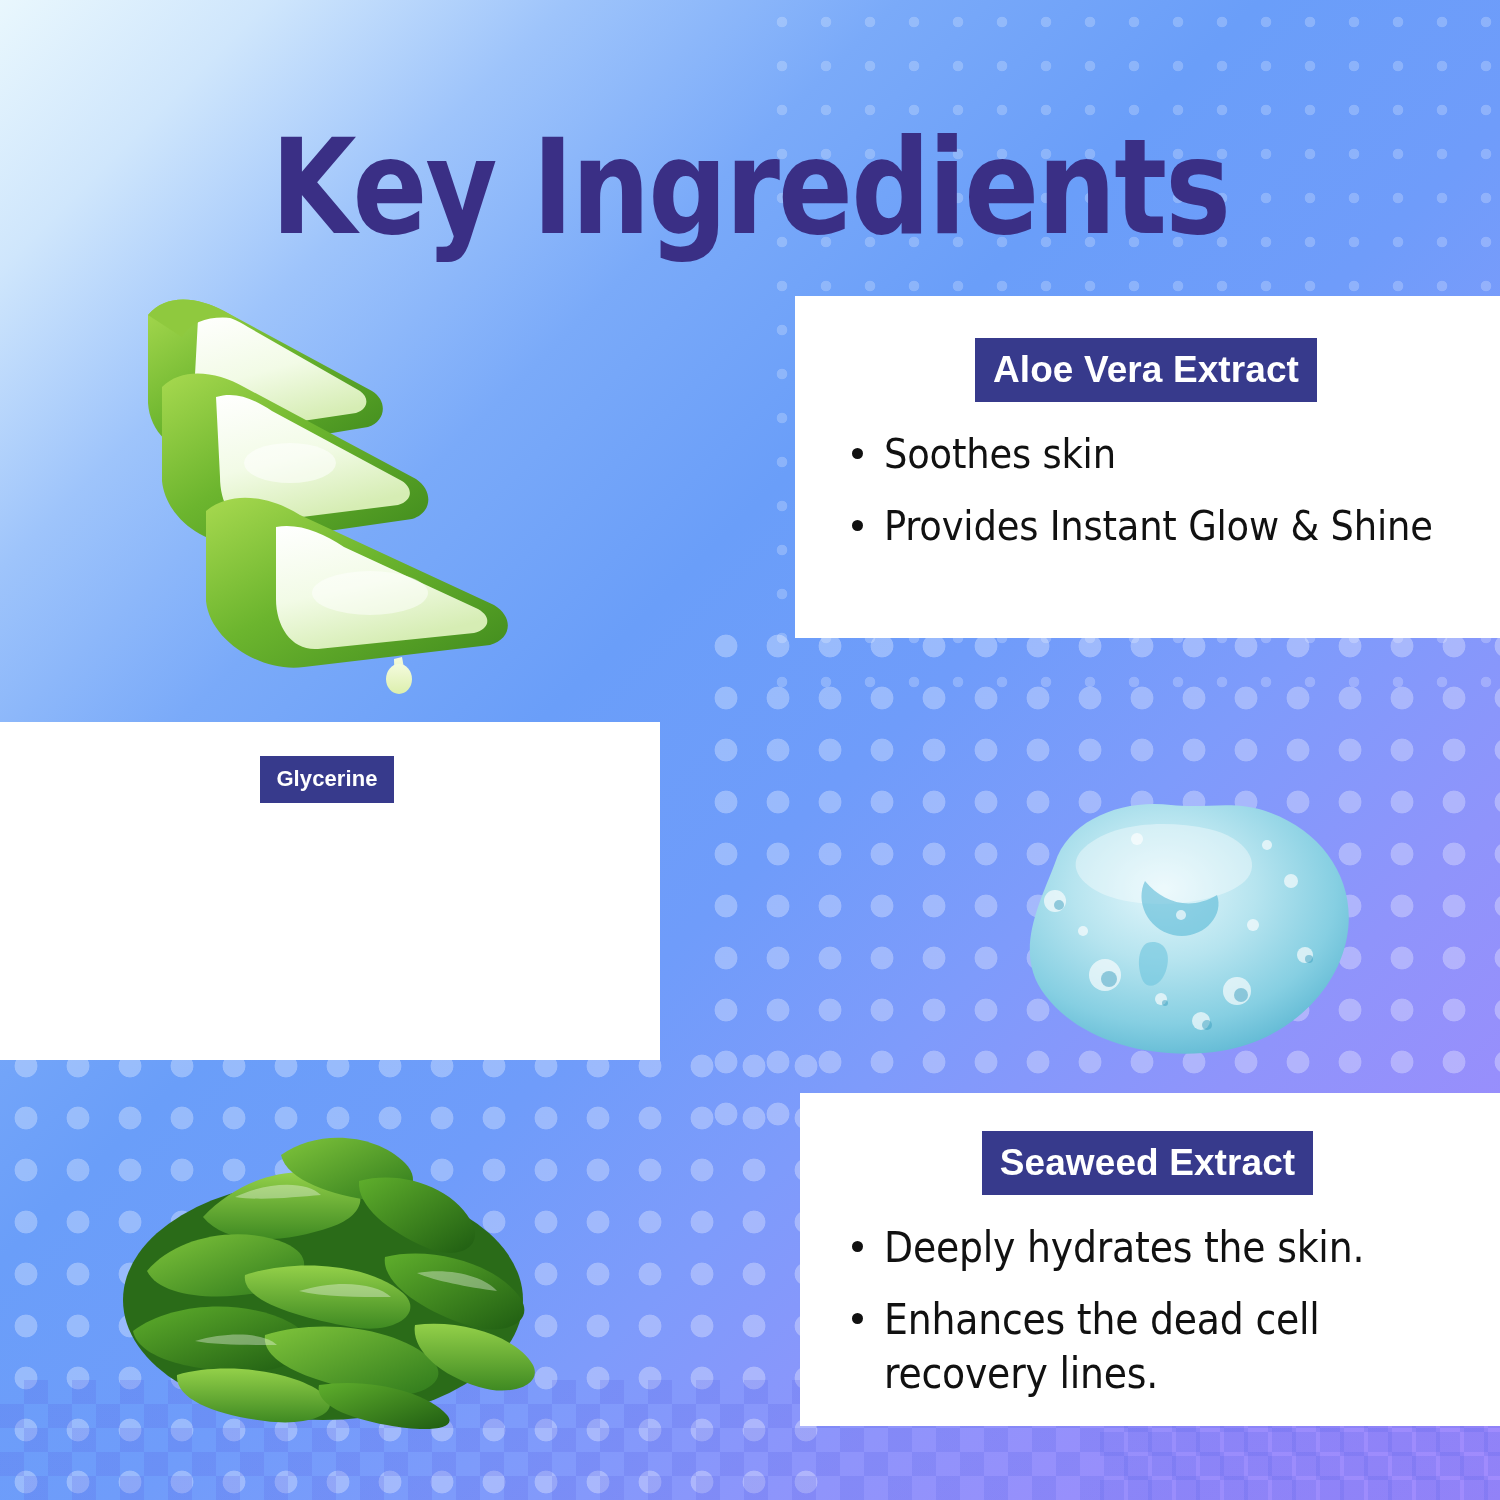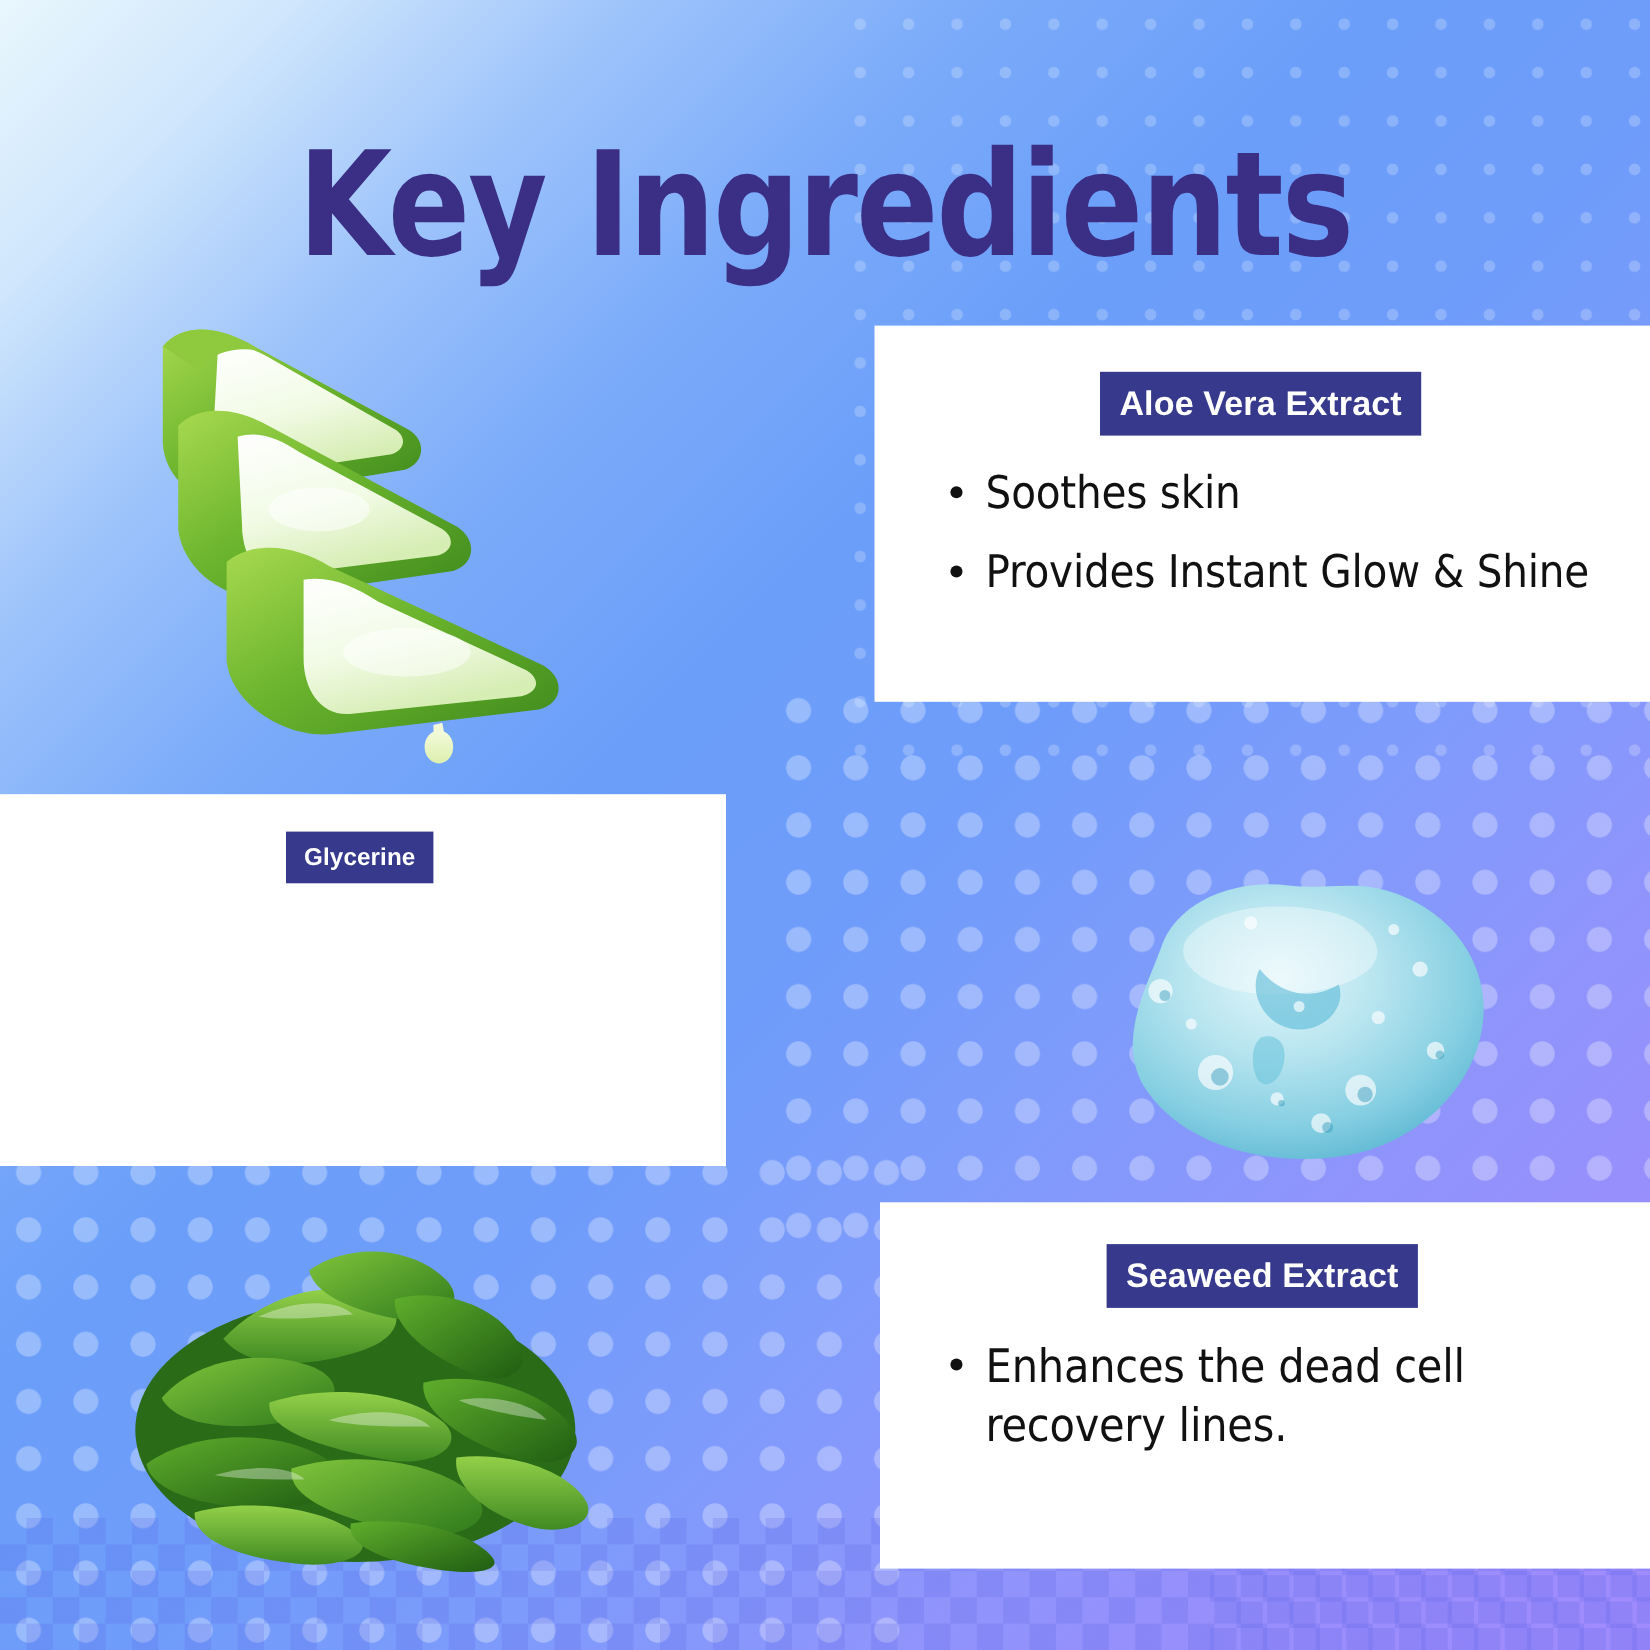"Aloe Vera Extract" .badge { font-size: 31px -> 37px }
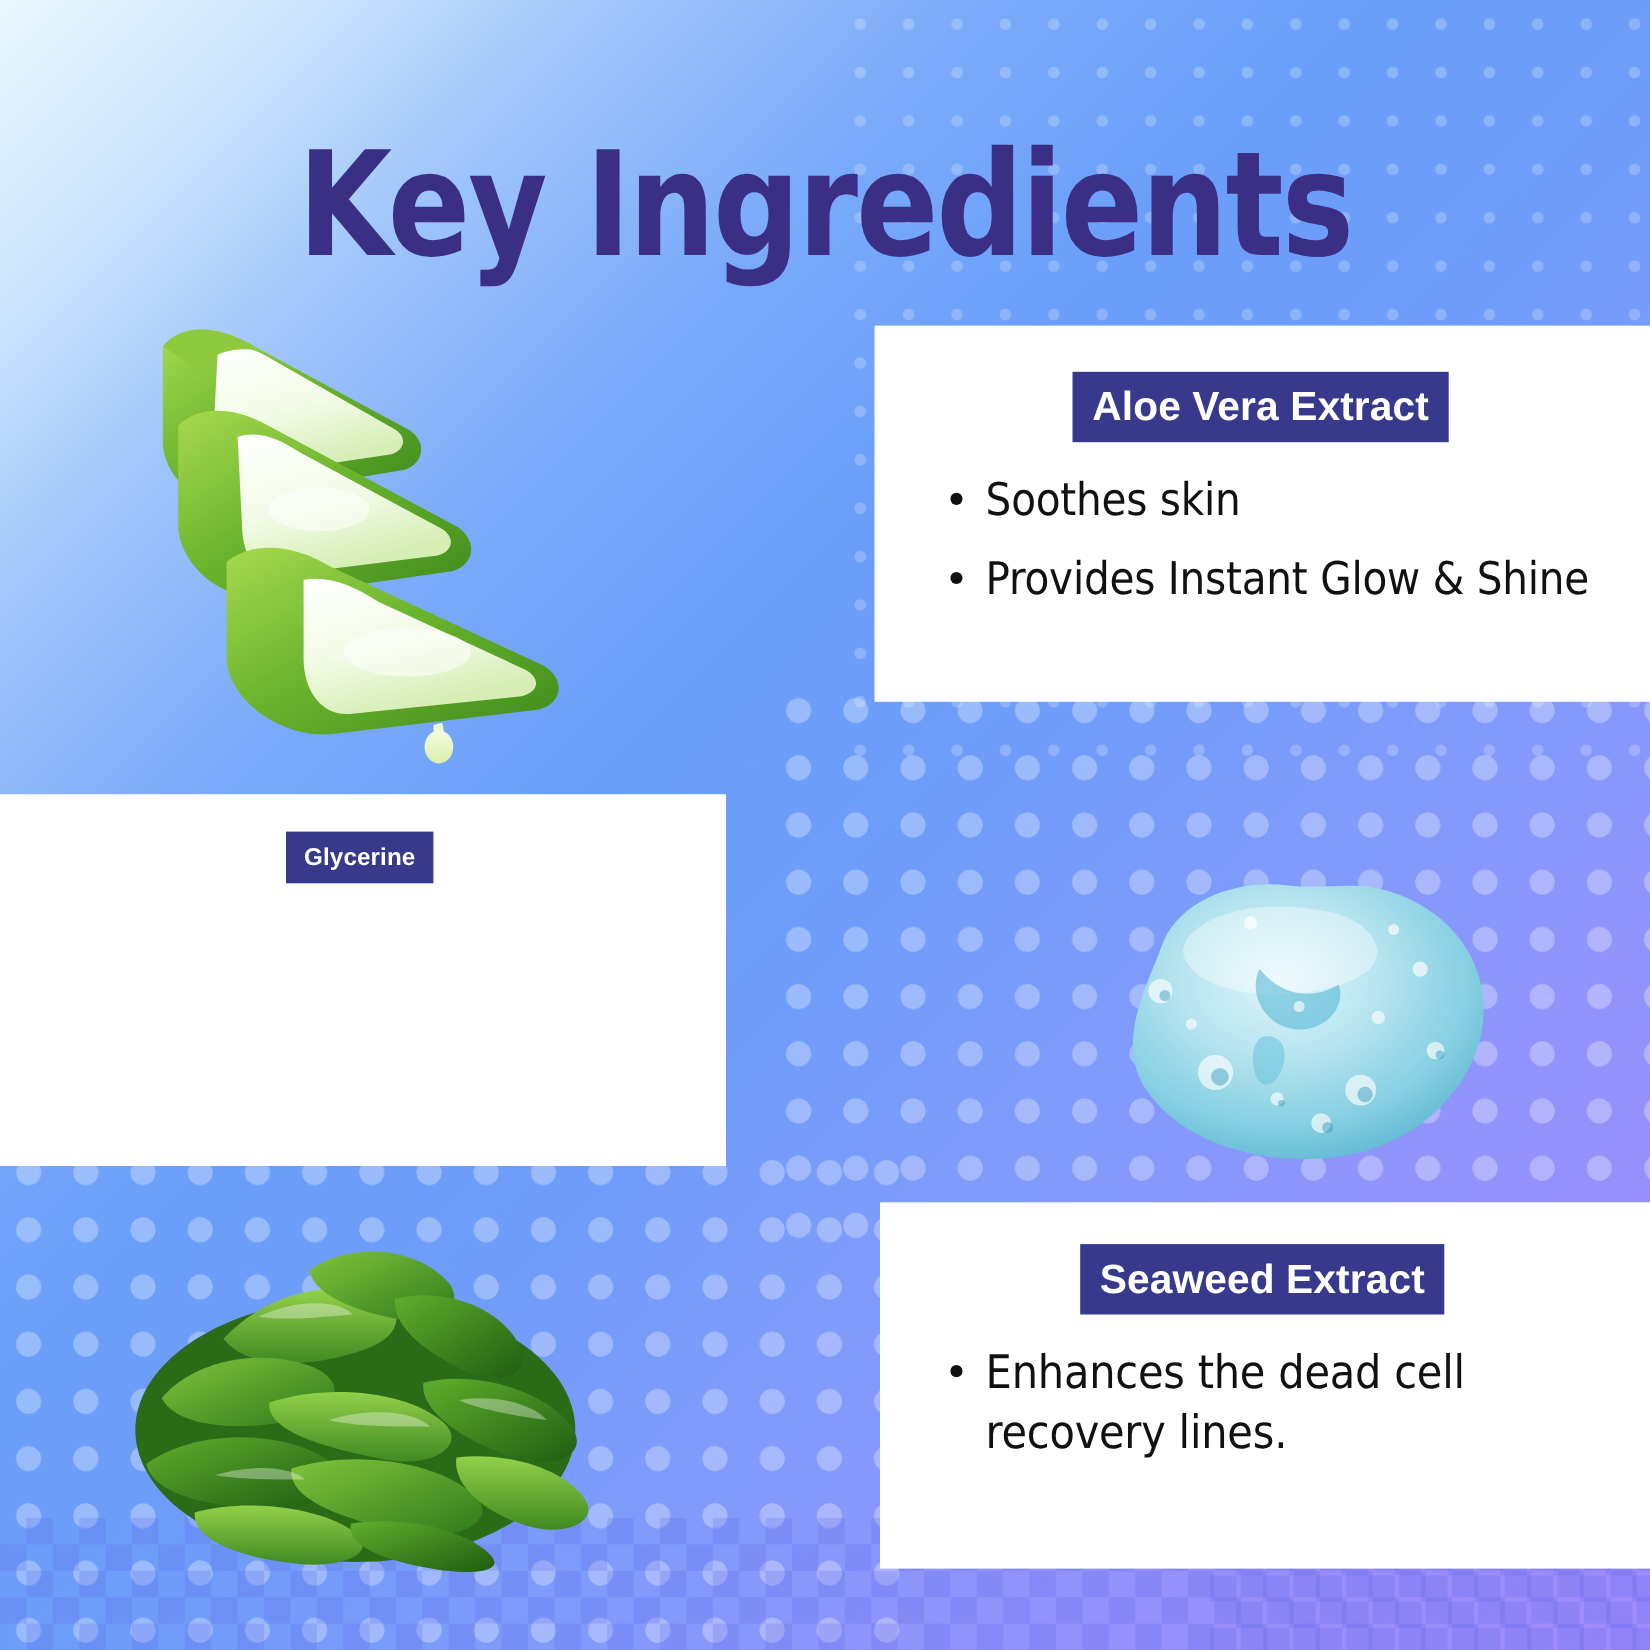"Soothes skin" ul.bullets { margin: 12px -> 0 }
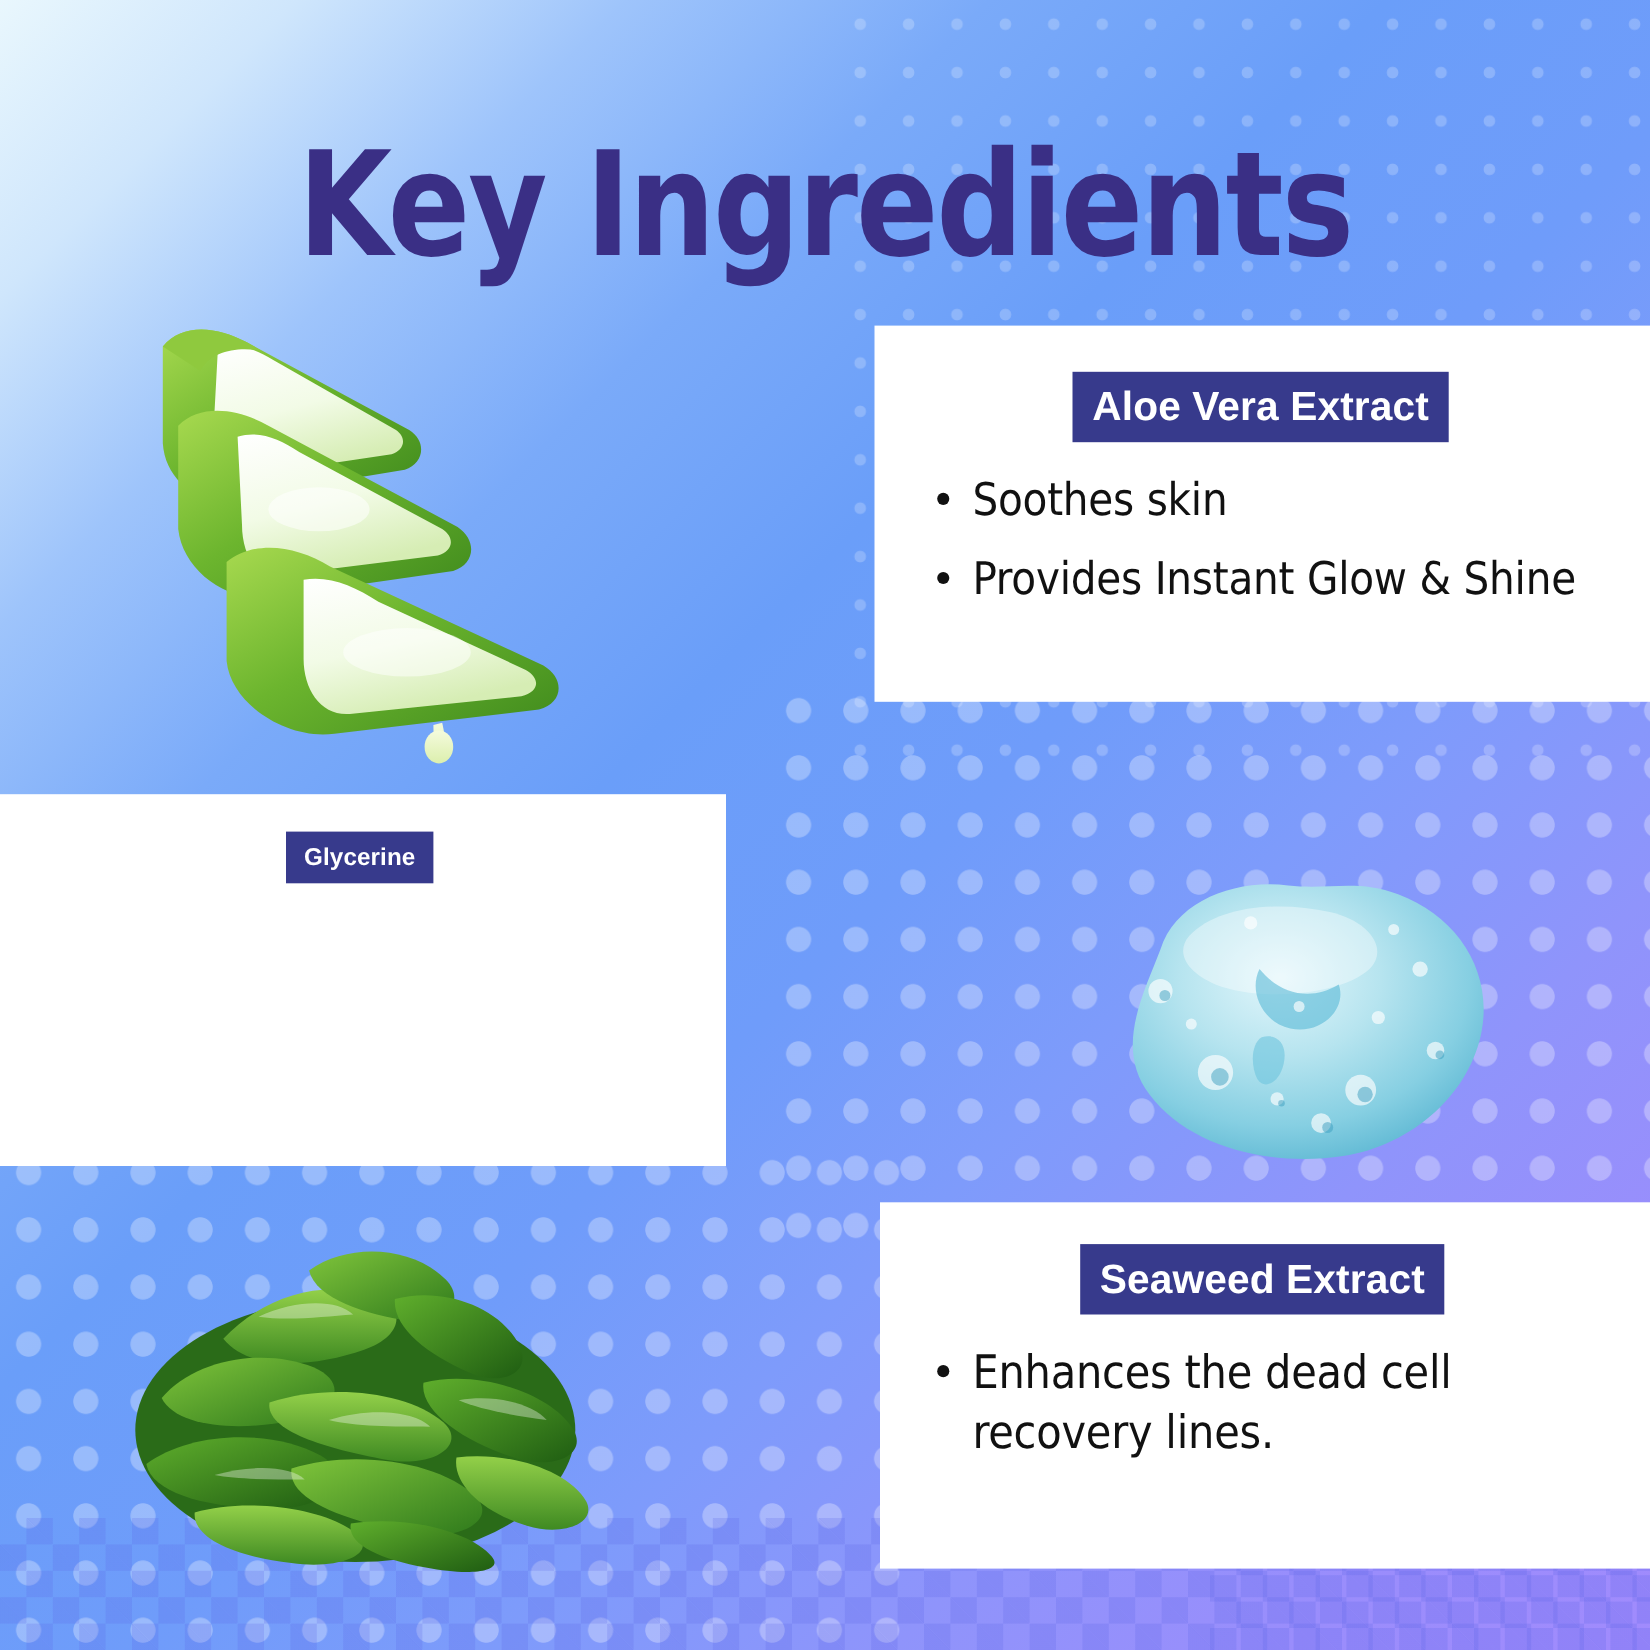"Deeply hydrates the skin." li { html: none -> <li>Deeply hydrates the skin.</li> }
